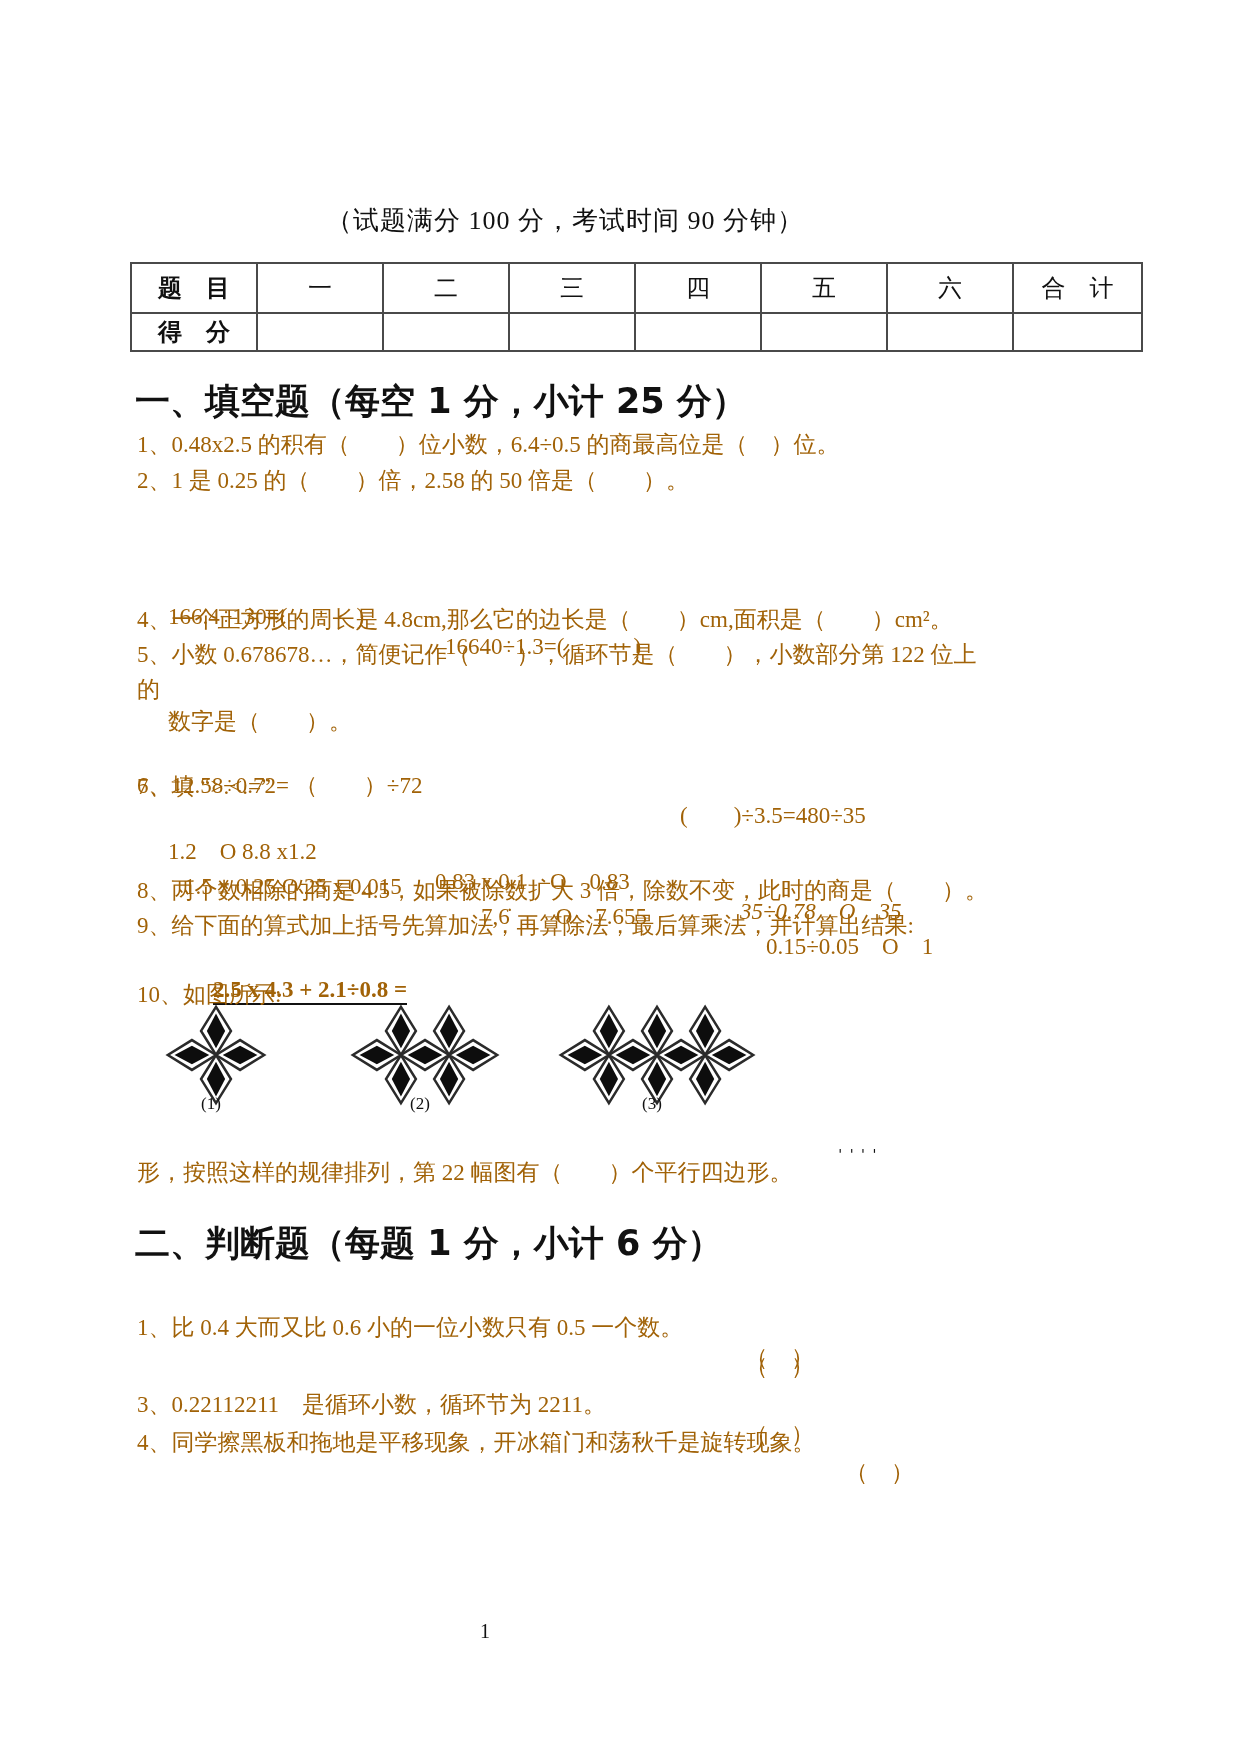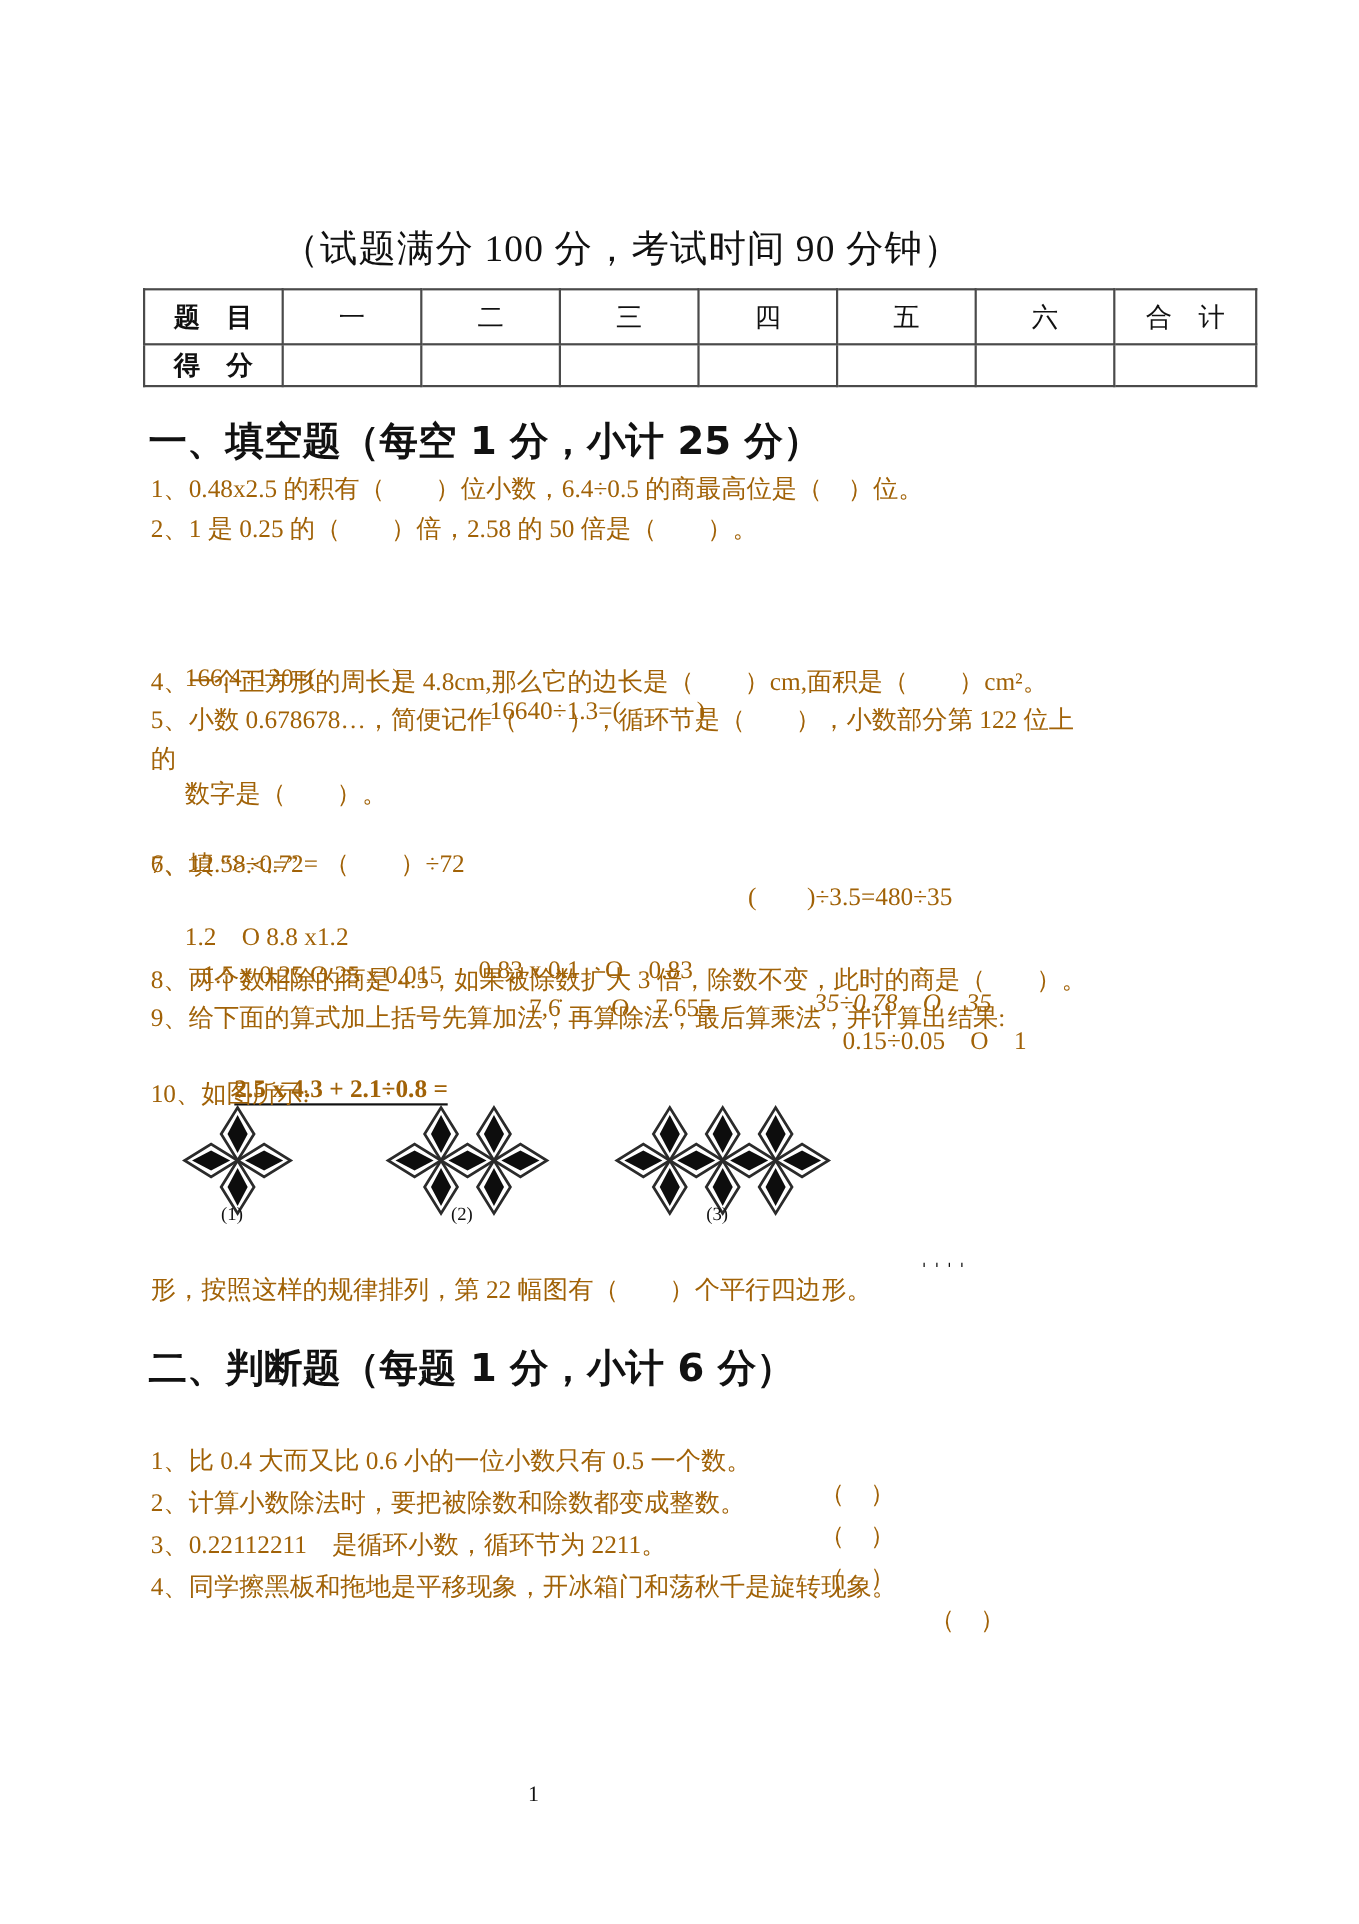"（试题满分 100 分，考试时间 90 分钟）" .doc-subtitle { font-size: 34px -> 26px }
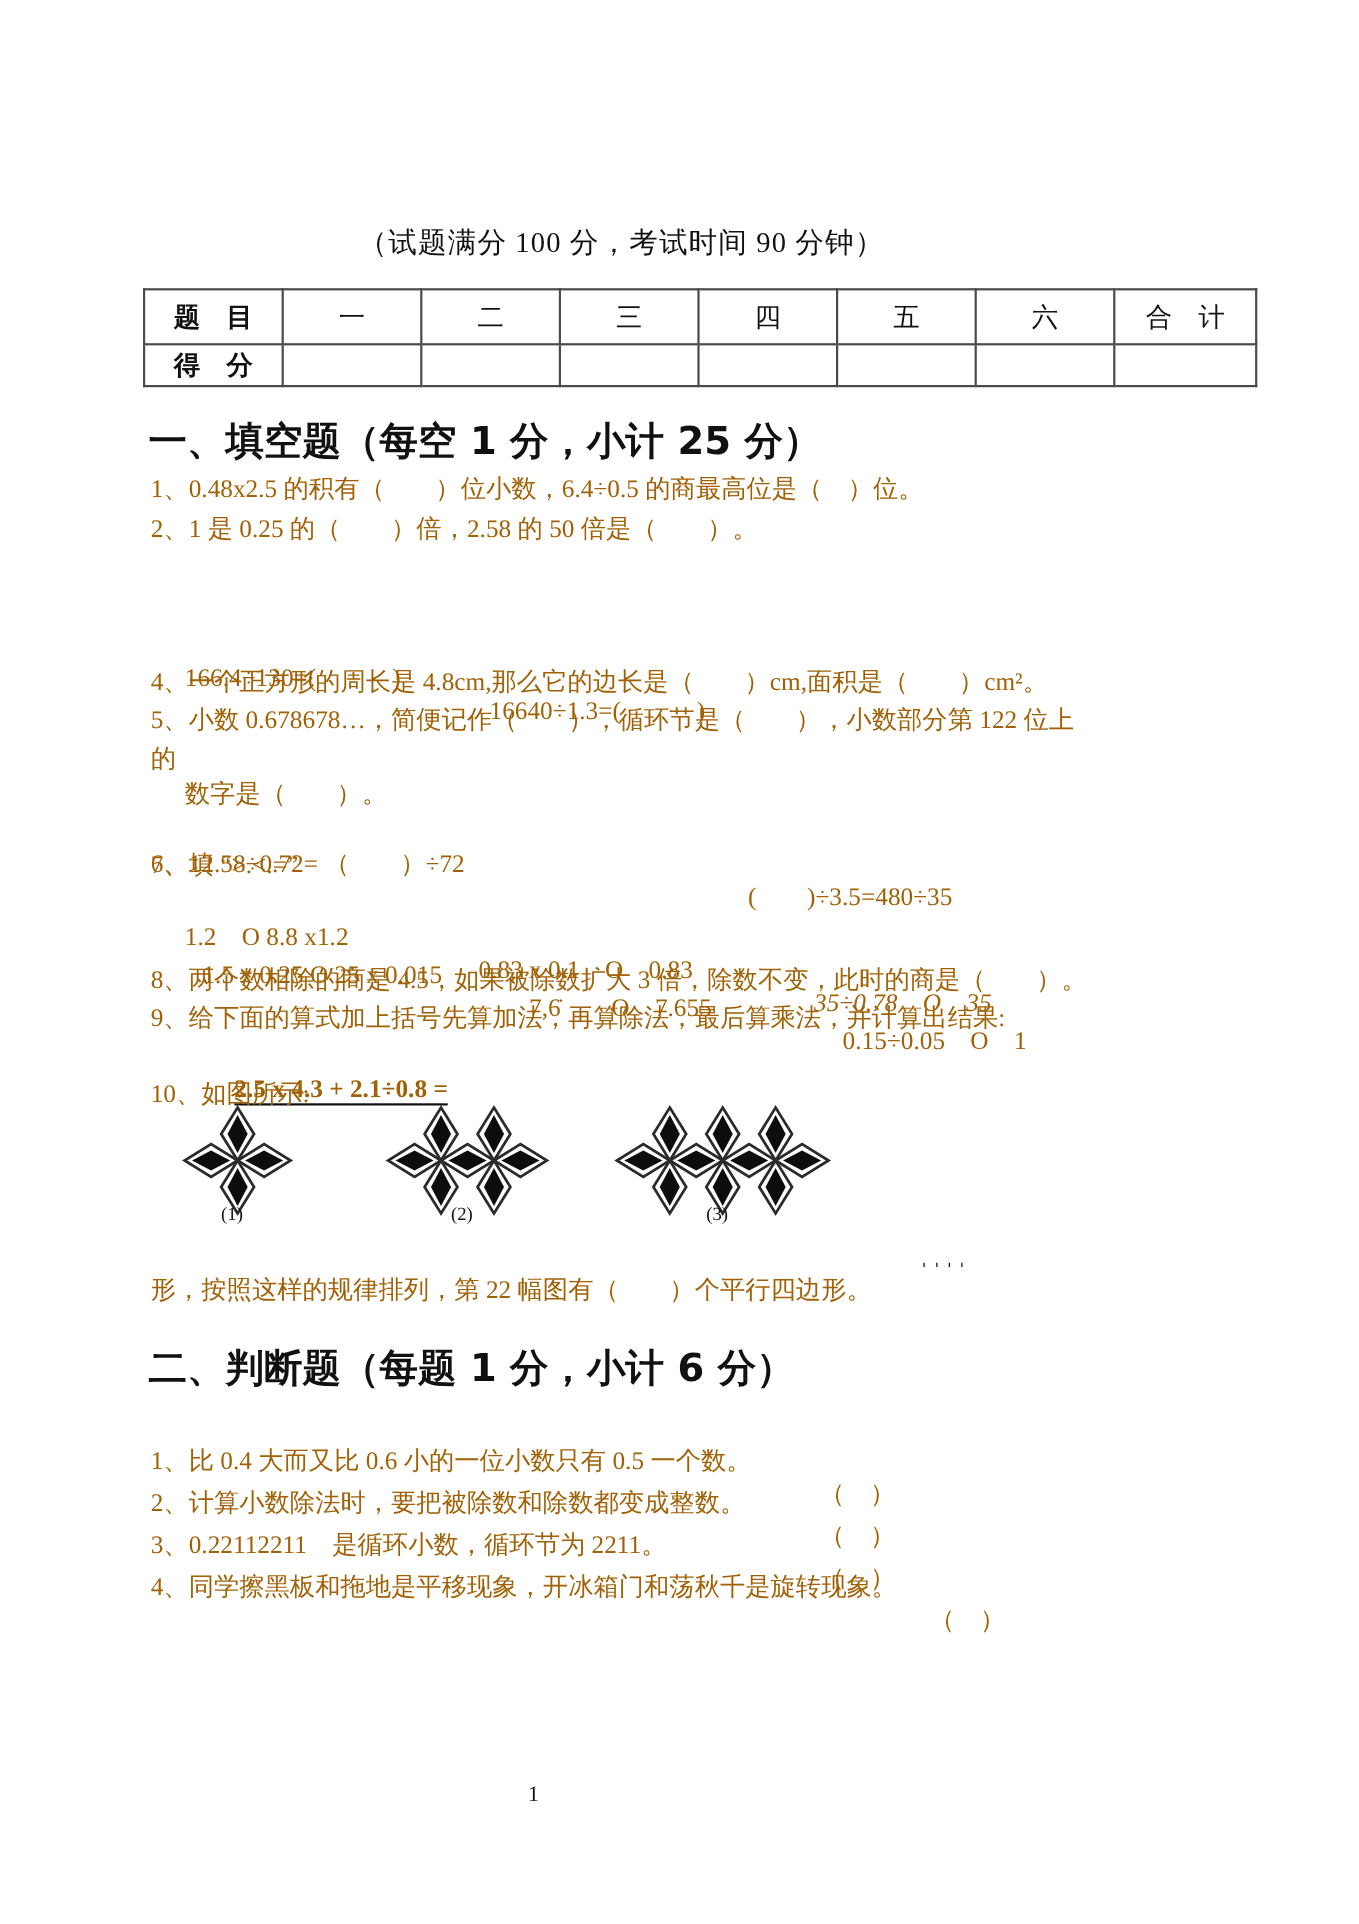"2、计算小数除法时，要把被除数和除数都变成整数。" span.cellspan { html: <span>2、计算小数除法时，要把被除数和除数都变成整数。</span> -> none }
